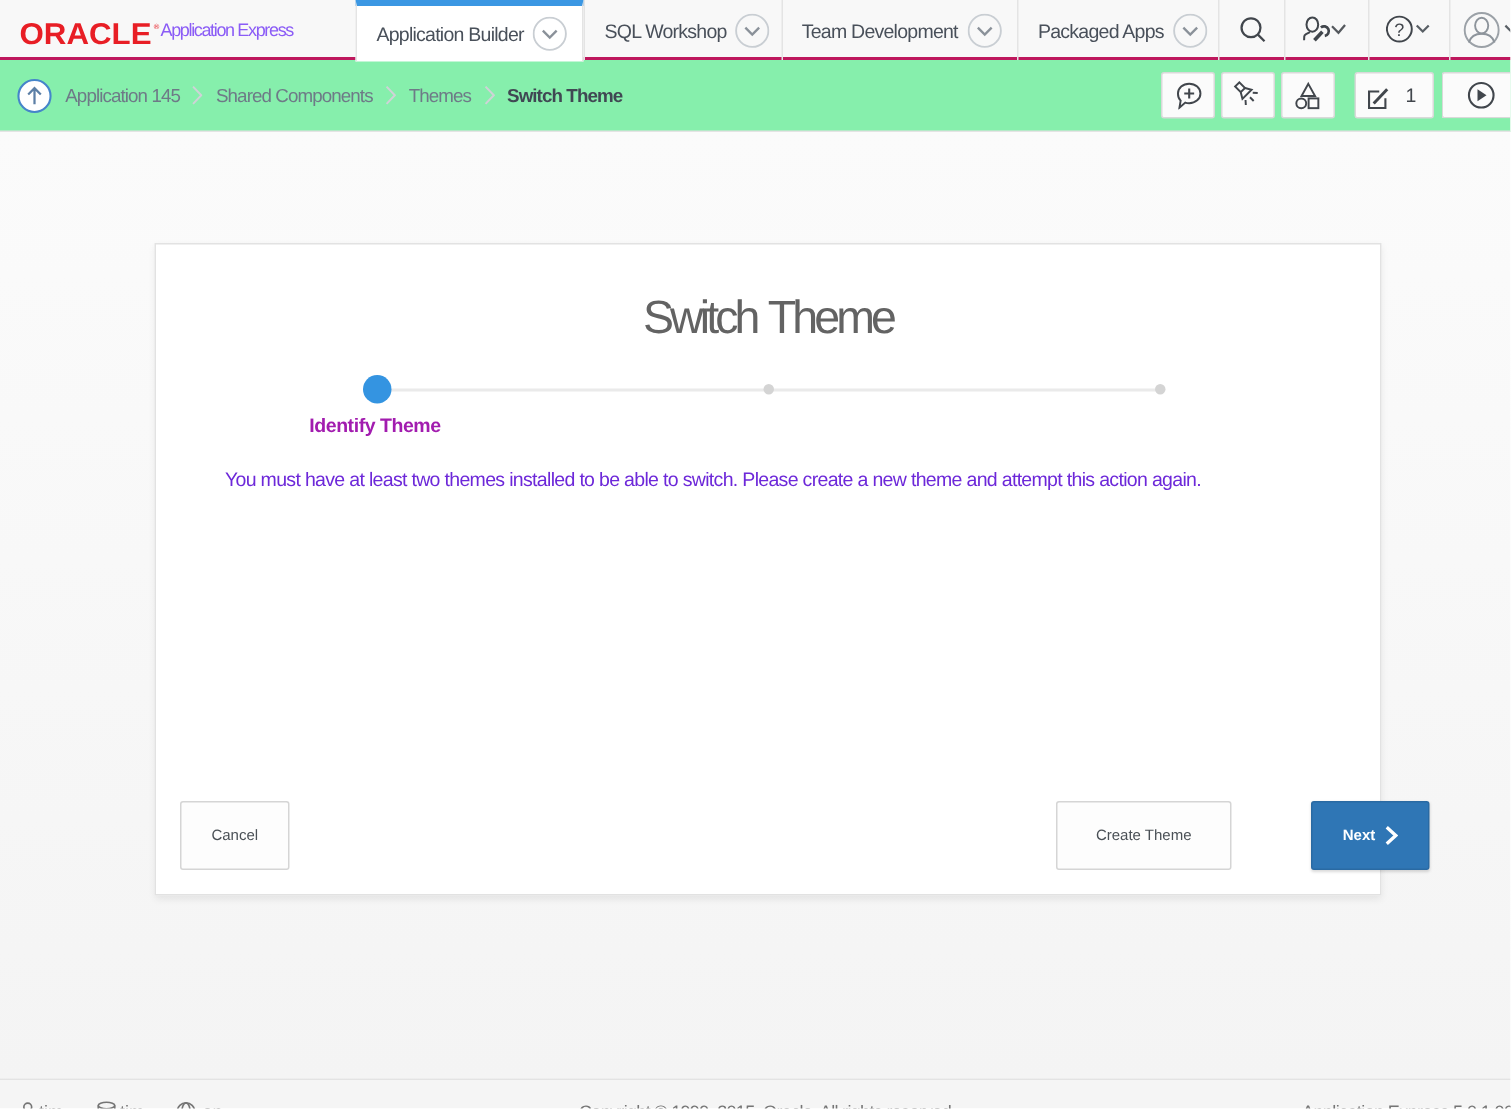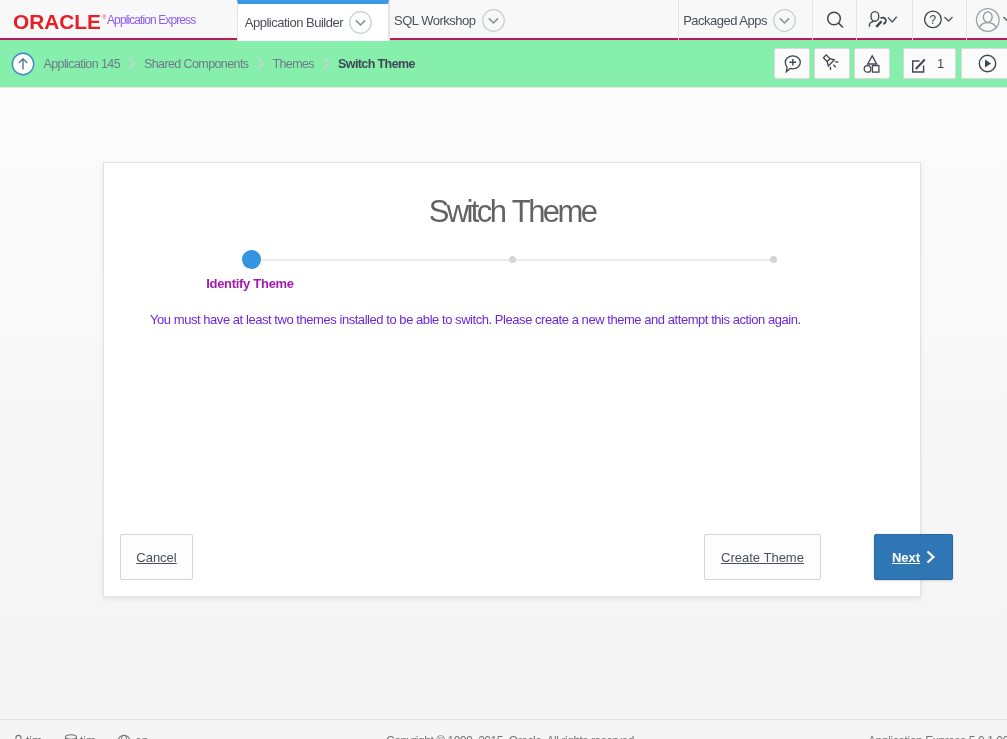"Application Builder" .tab { justify-content: flex-end -> flex-start }
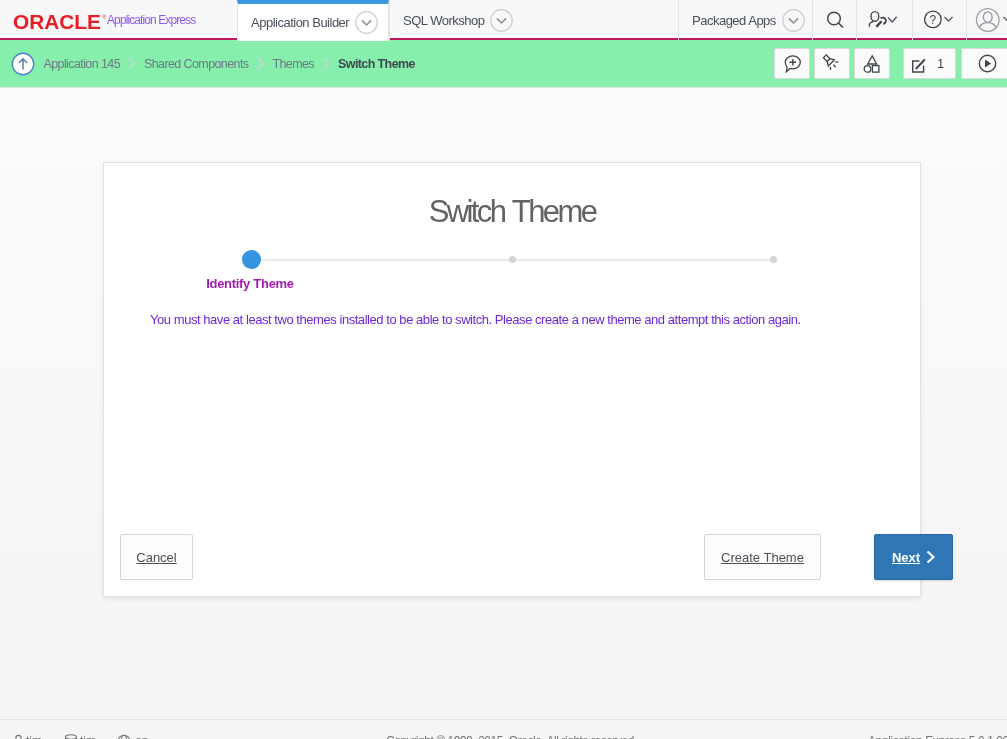"Team Development" div.tab { html: none -> <div>Team Development <svg> <circle></circle> <path></path> </svg> </div> }
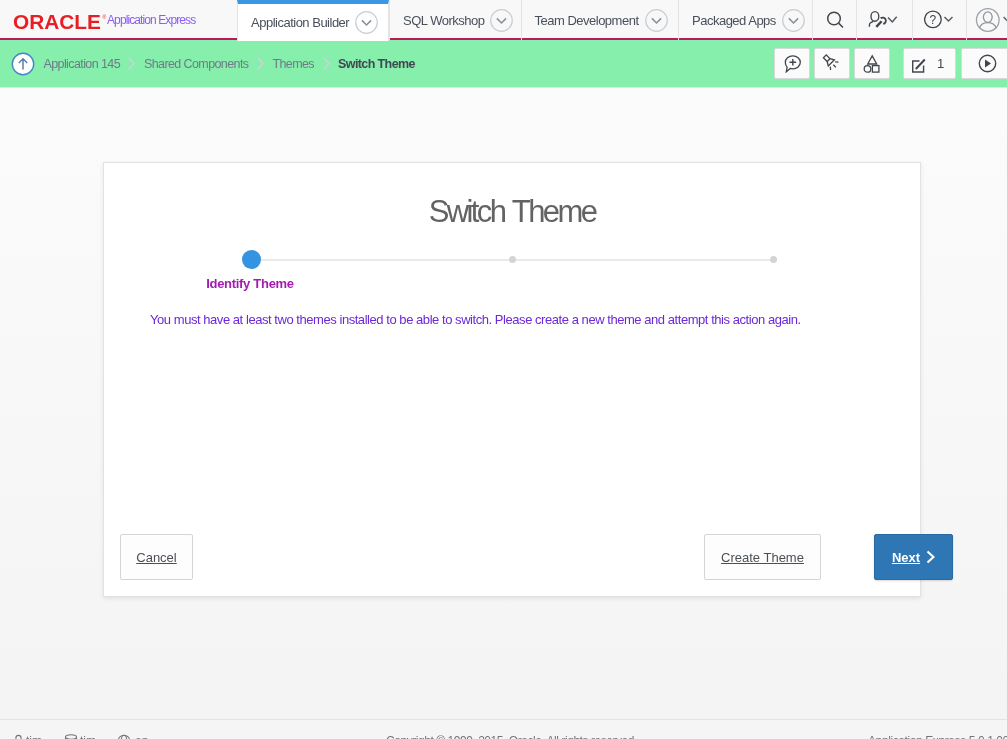"Cancel" .btn { font-size: 13px -> 10px; text-decoration: underline -> none }
